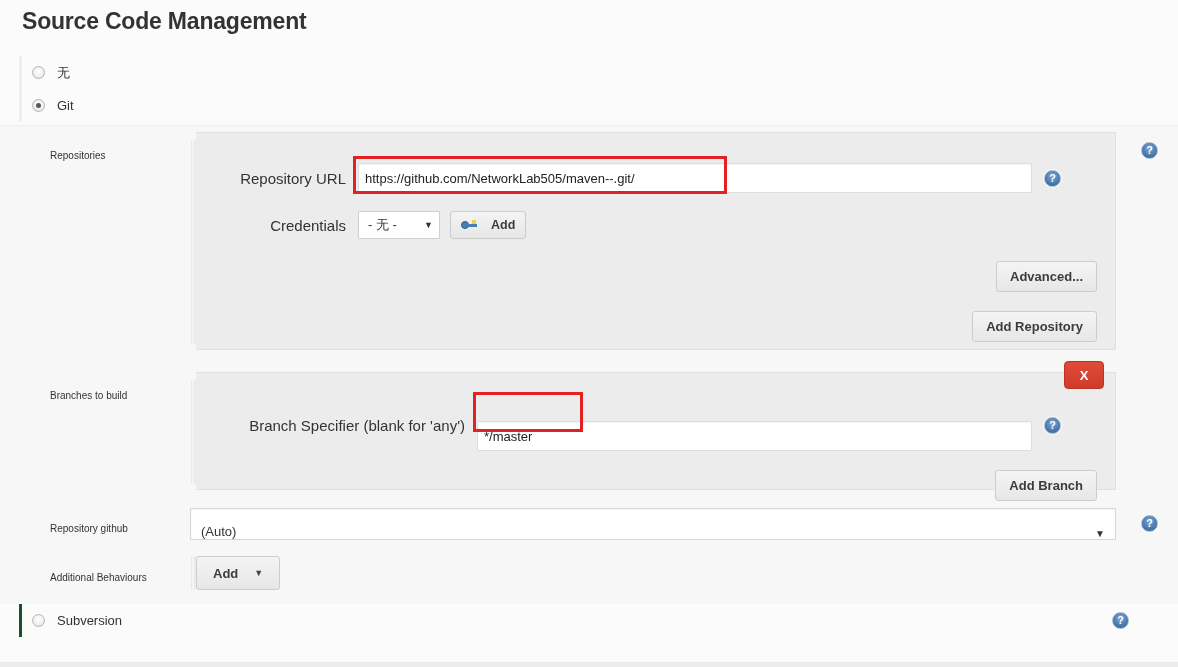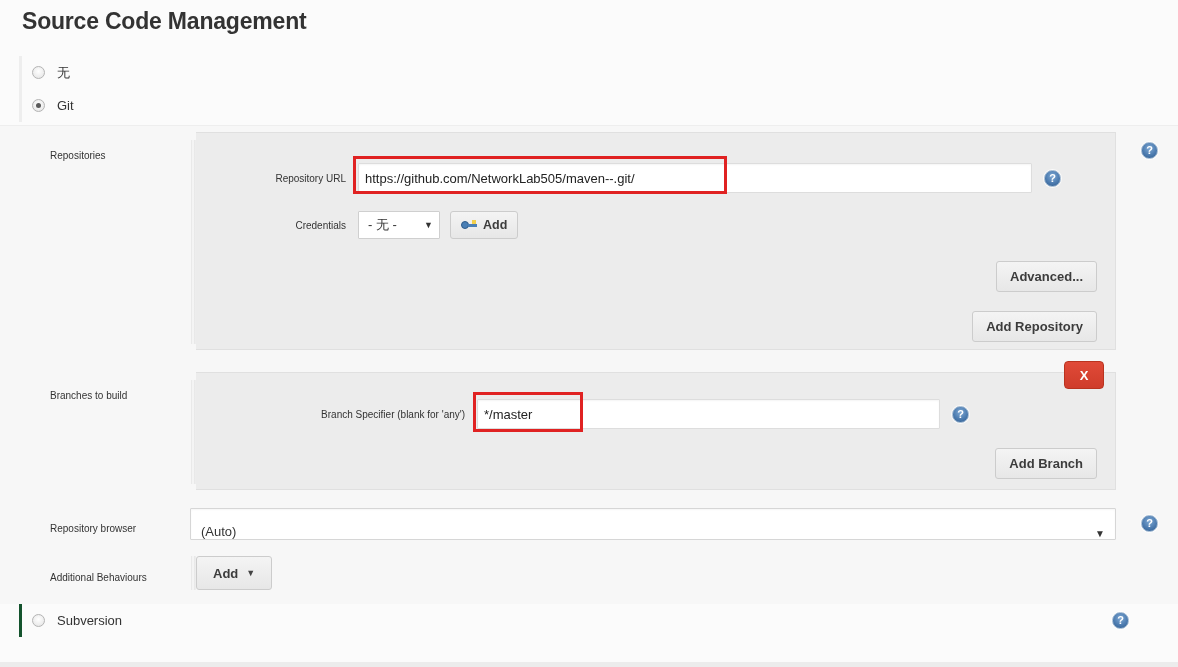"Repository URL" .field-label { font-size: 10px -> 15px }
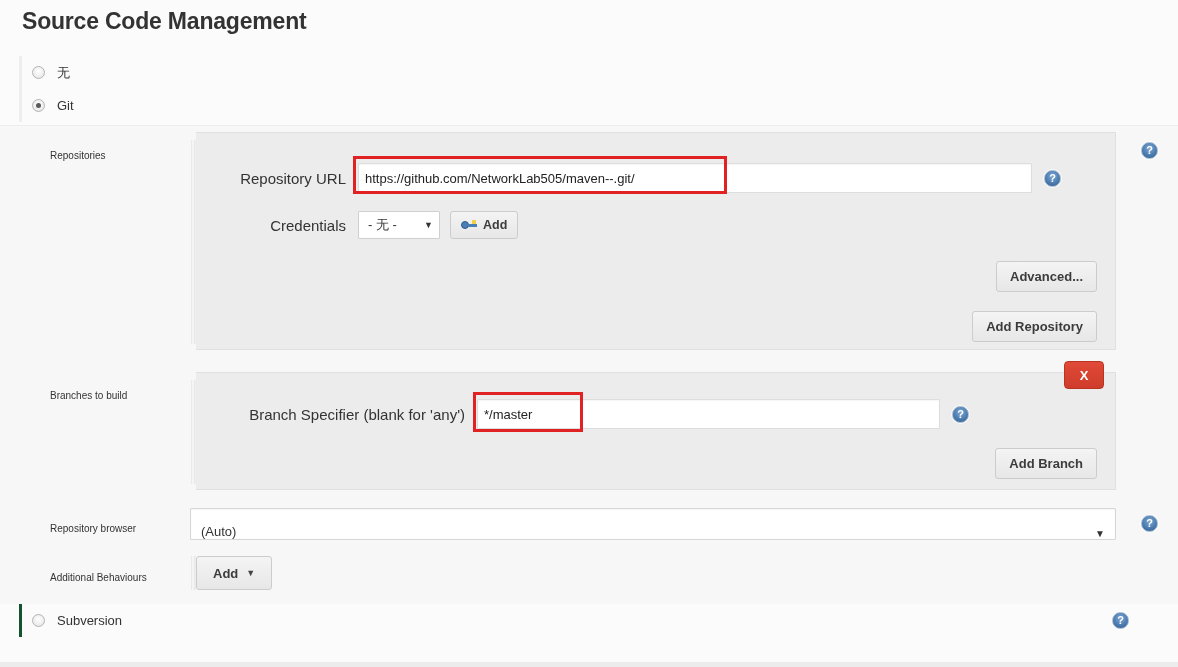"Add" .btn { gap: none -> 8px }
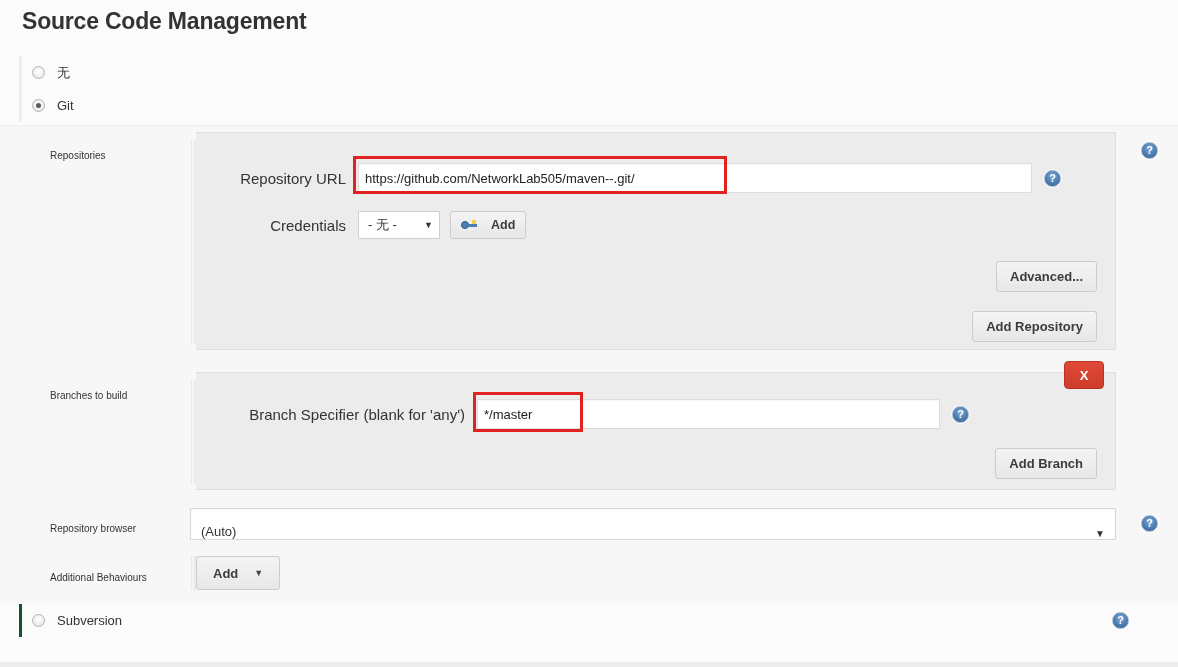"*/master" input.text-input { margin-top: none -> 22px; width: 463px -> 555px }
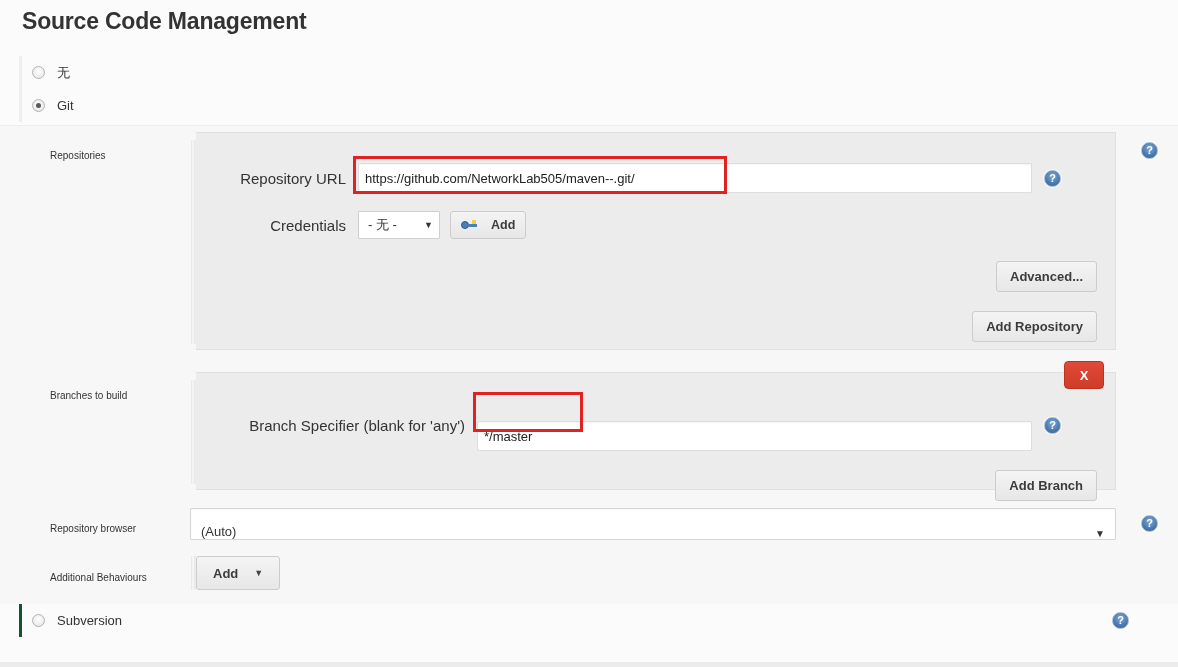"Repository browser" div.cfg-label { text: browser -> github }
